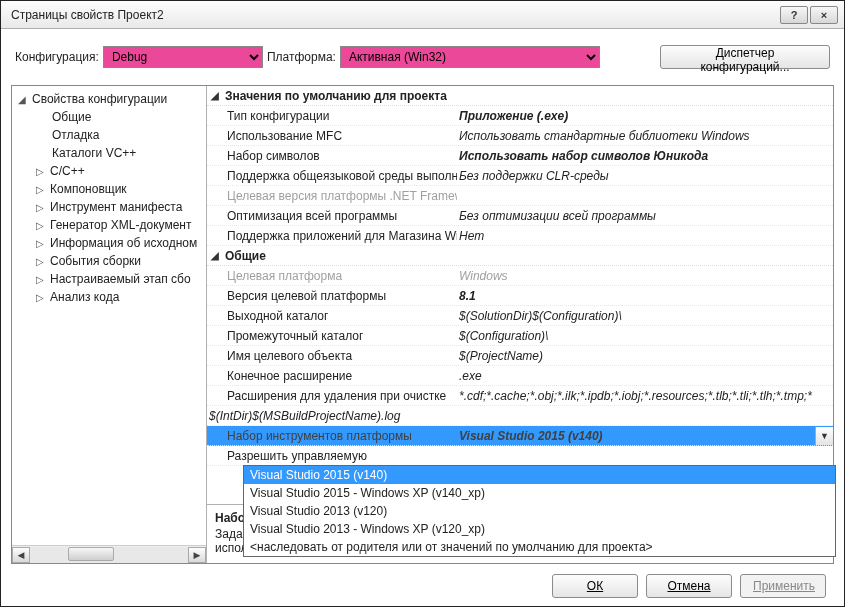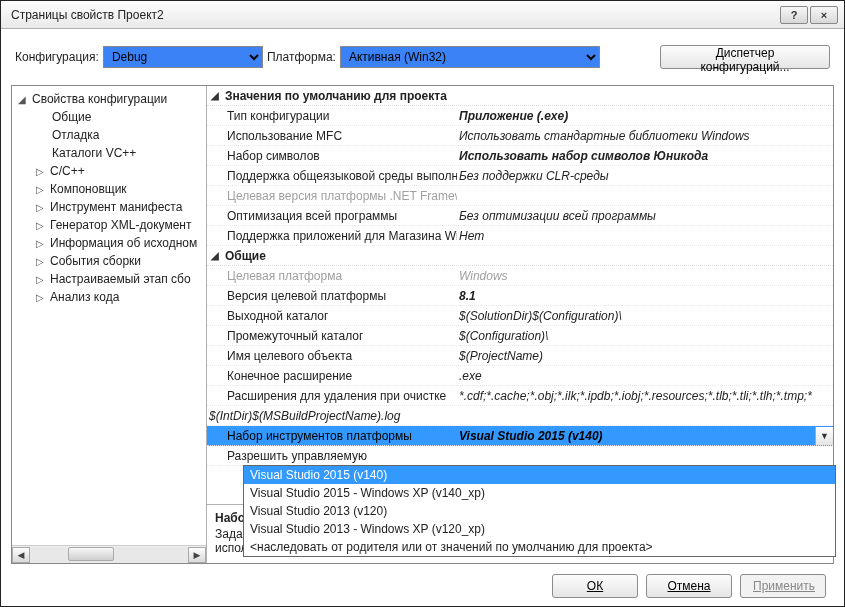"Debug" select { background: #3b82f6 -> #ec4899 }
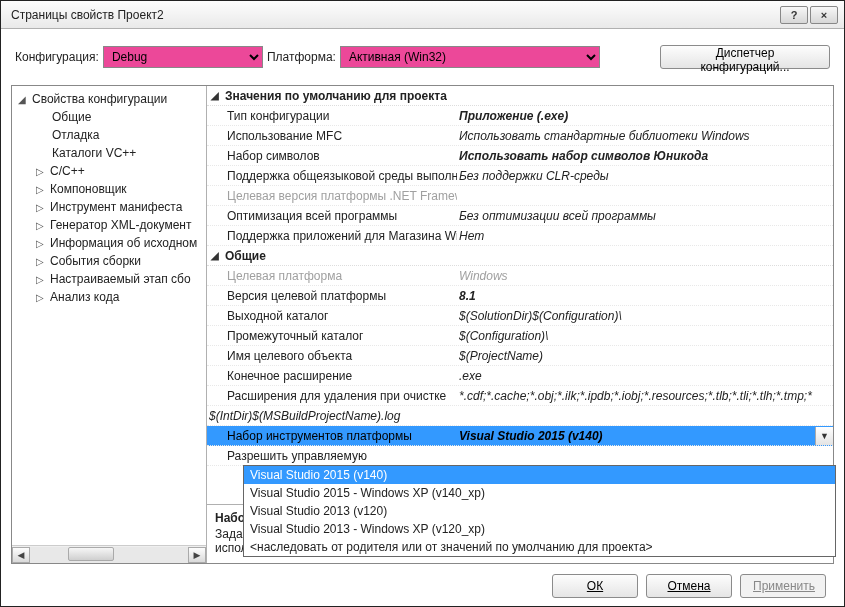"Набор инструментов платформы" .row.selected .label, .row.selected .value { color: #000000 -> #404040 }
